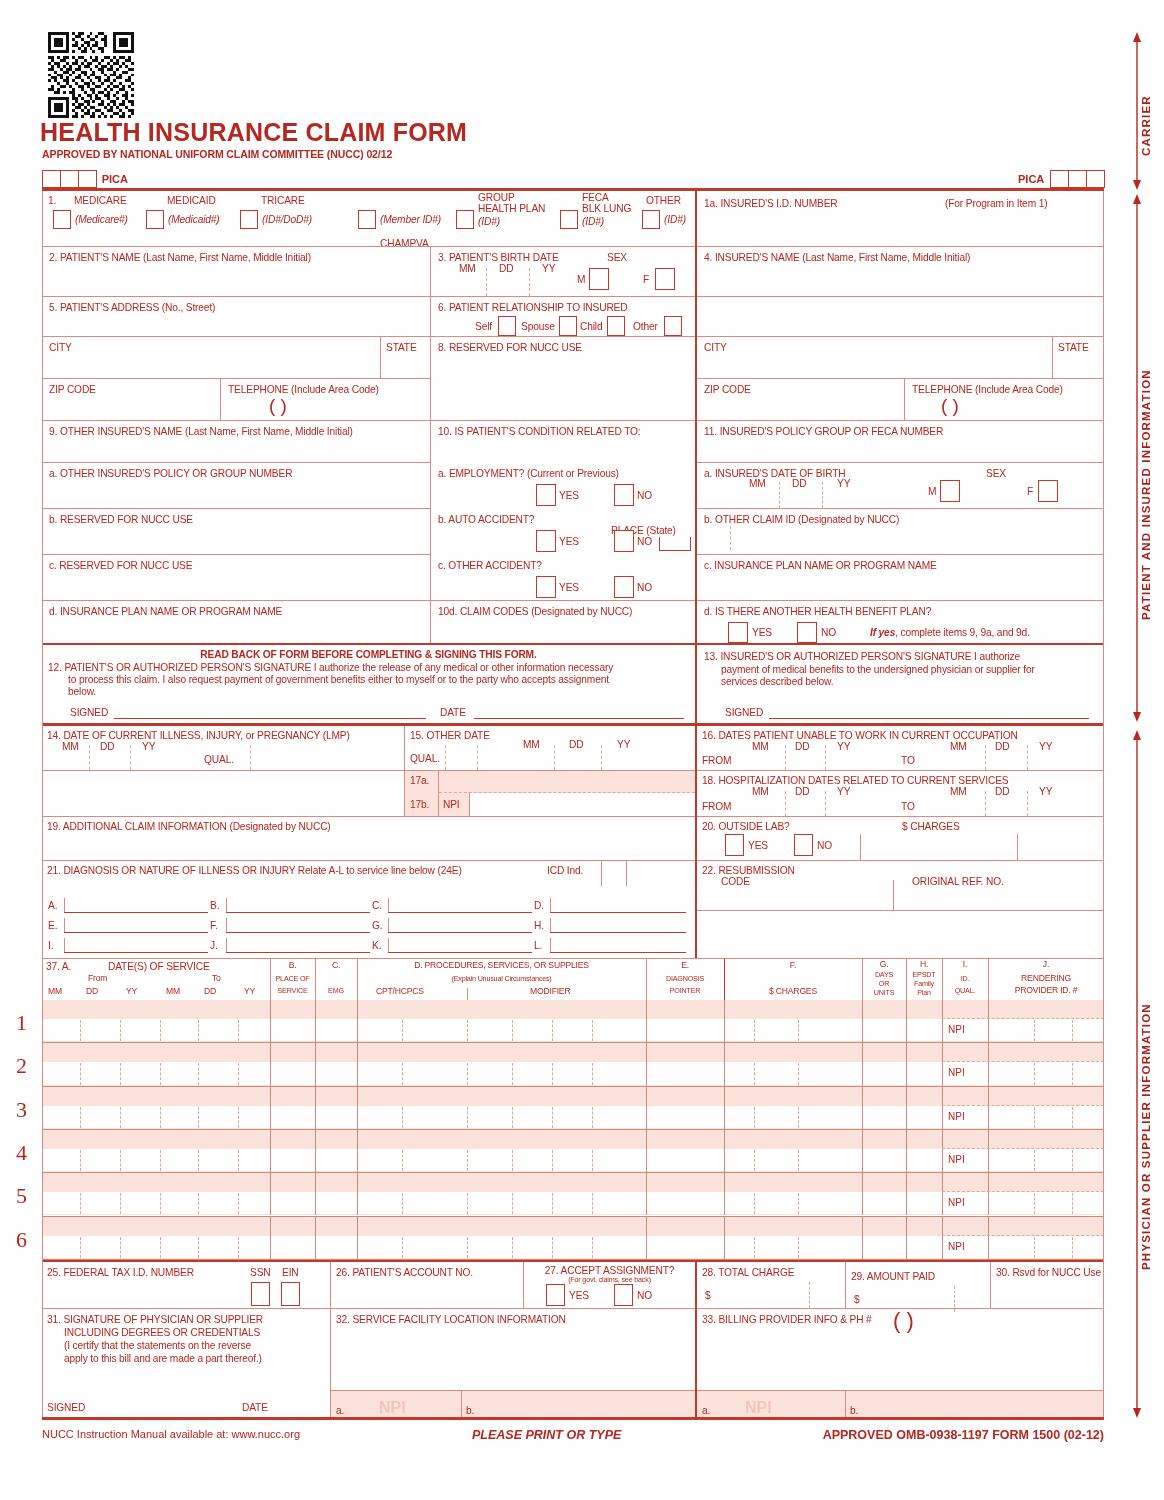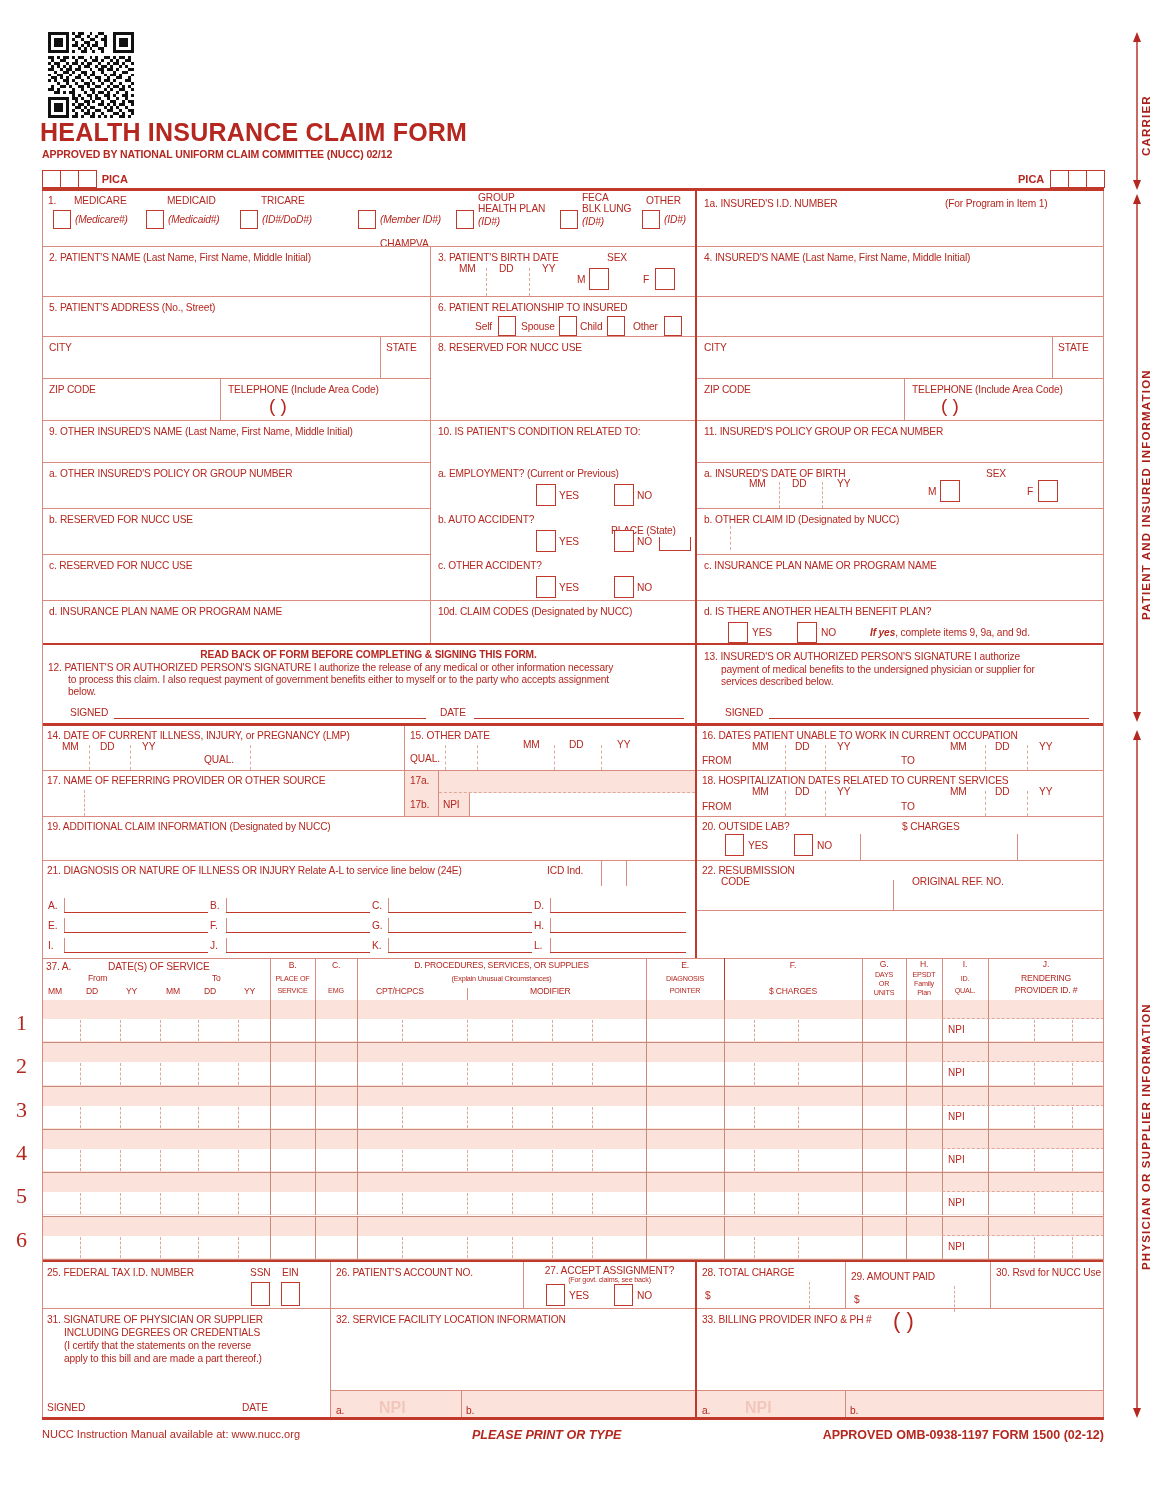"17. NAME OF REFERRING PROVIDER" div.cell { html: <div> <span>17. NAME OF REFERRING PROVIDER OR OTHER SOURCE</span> <div></div> </div> -> none }
